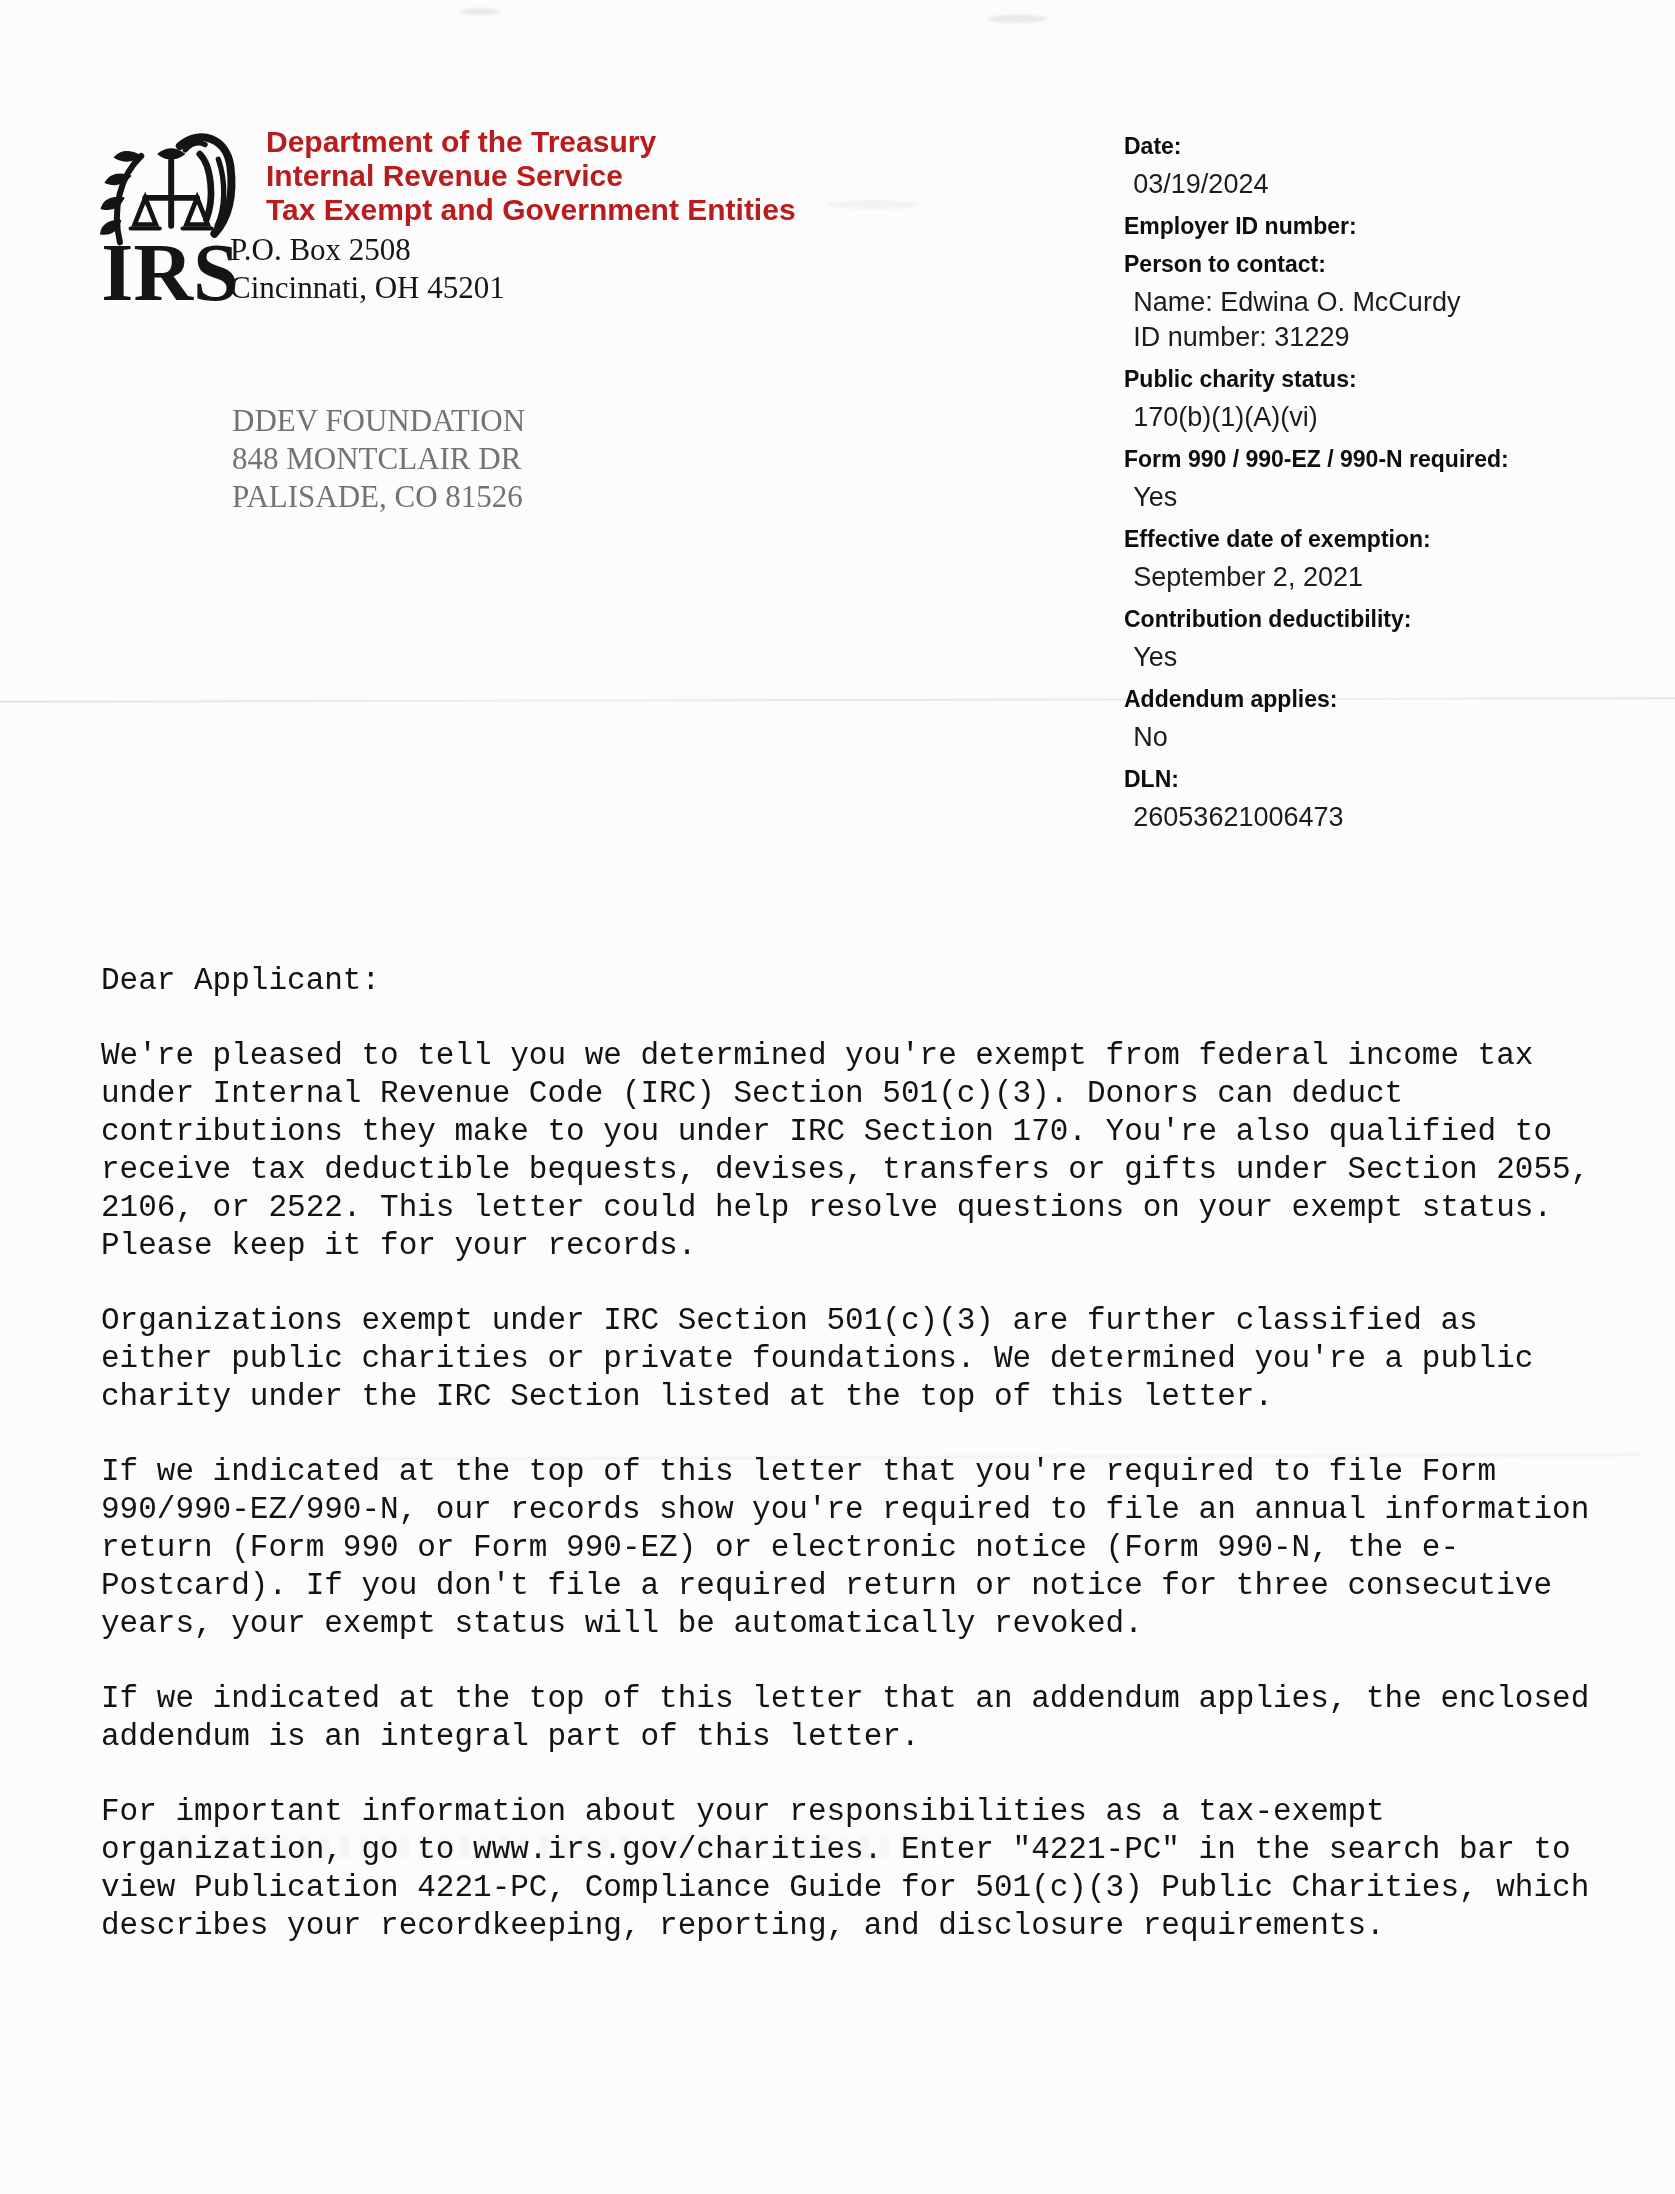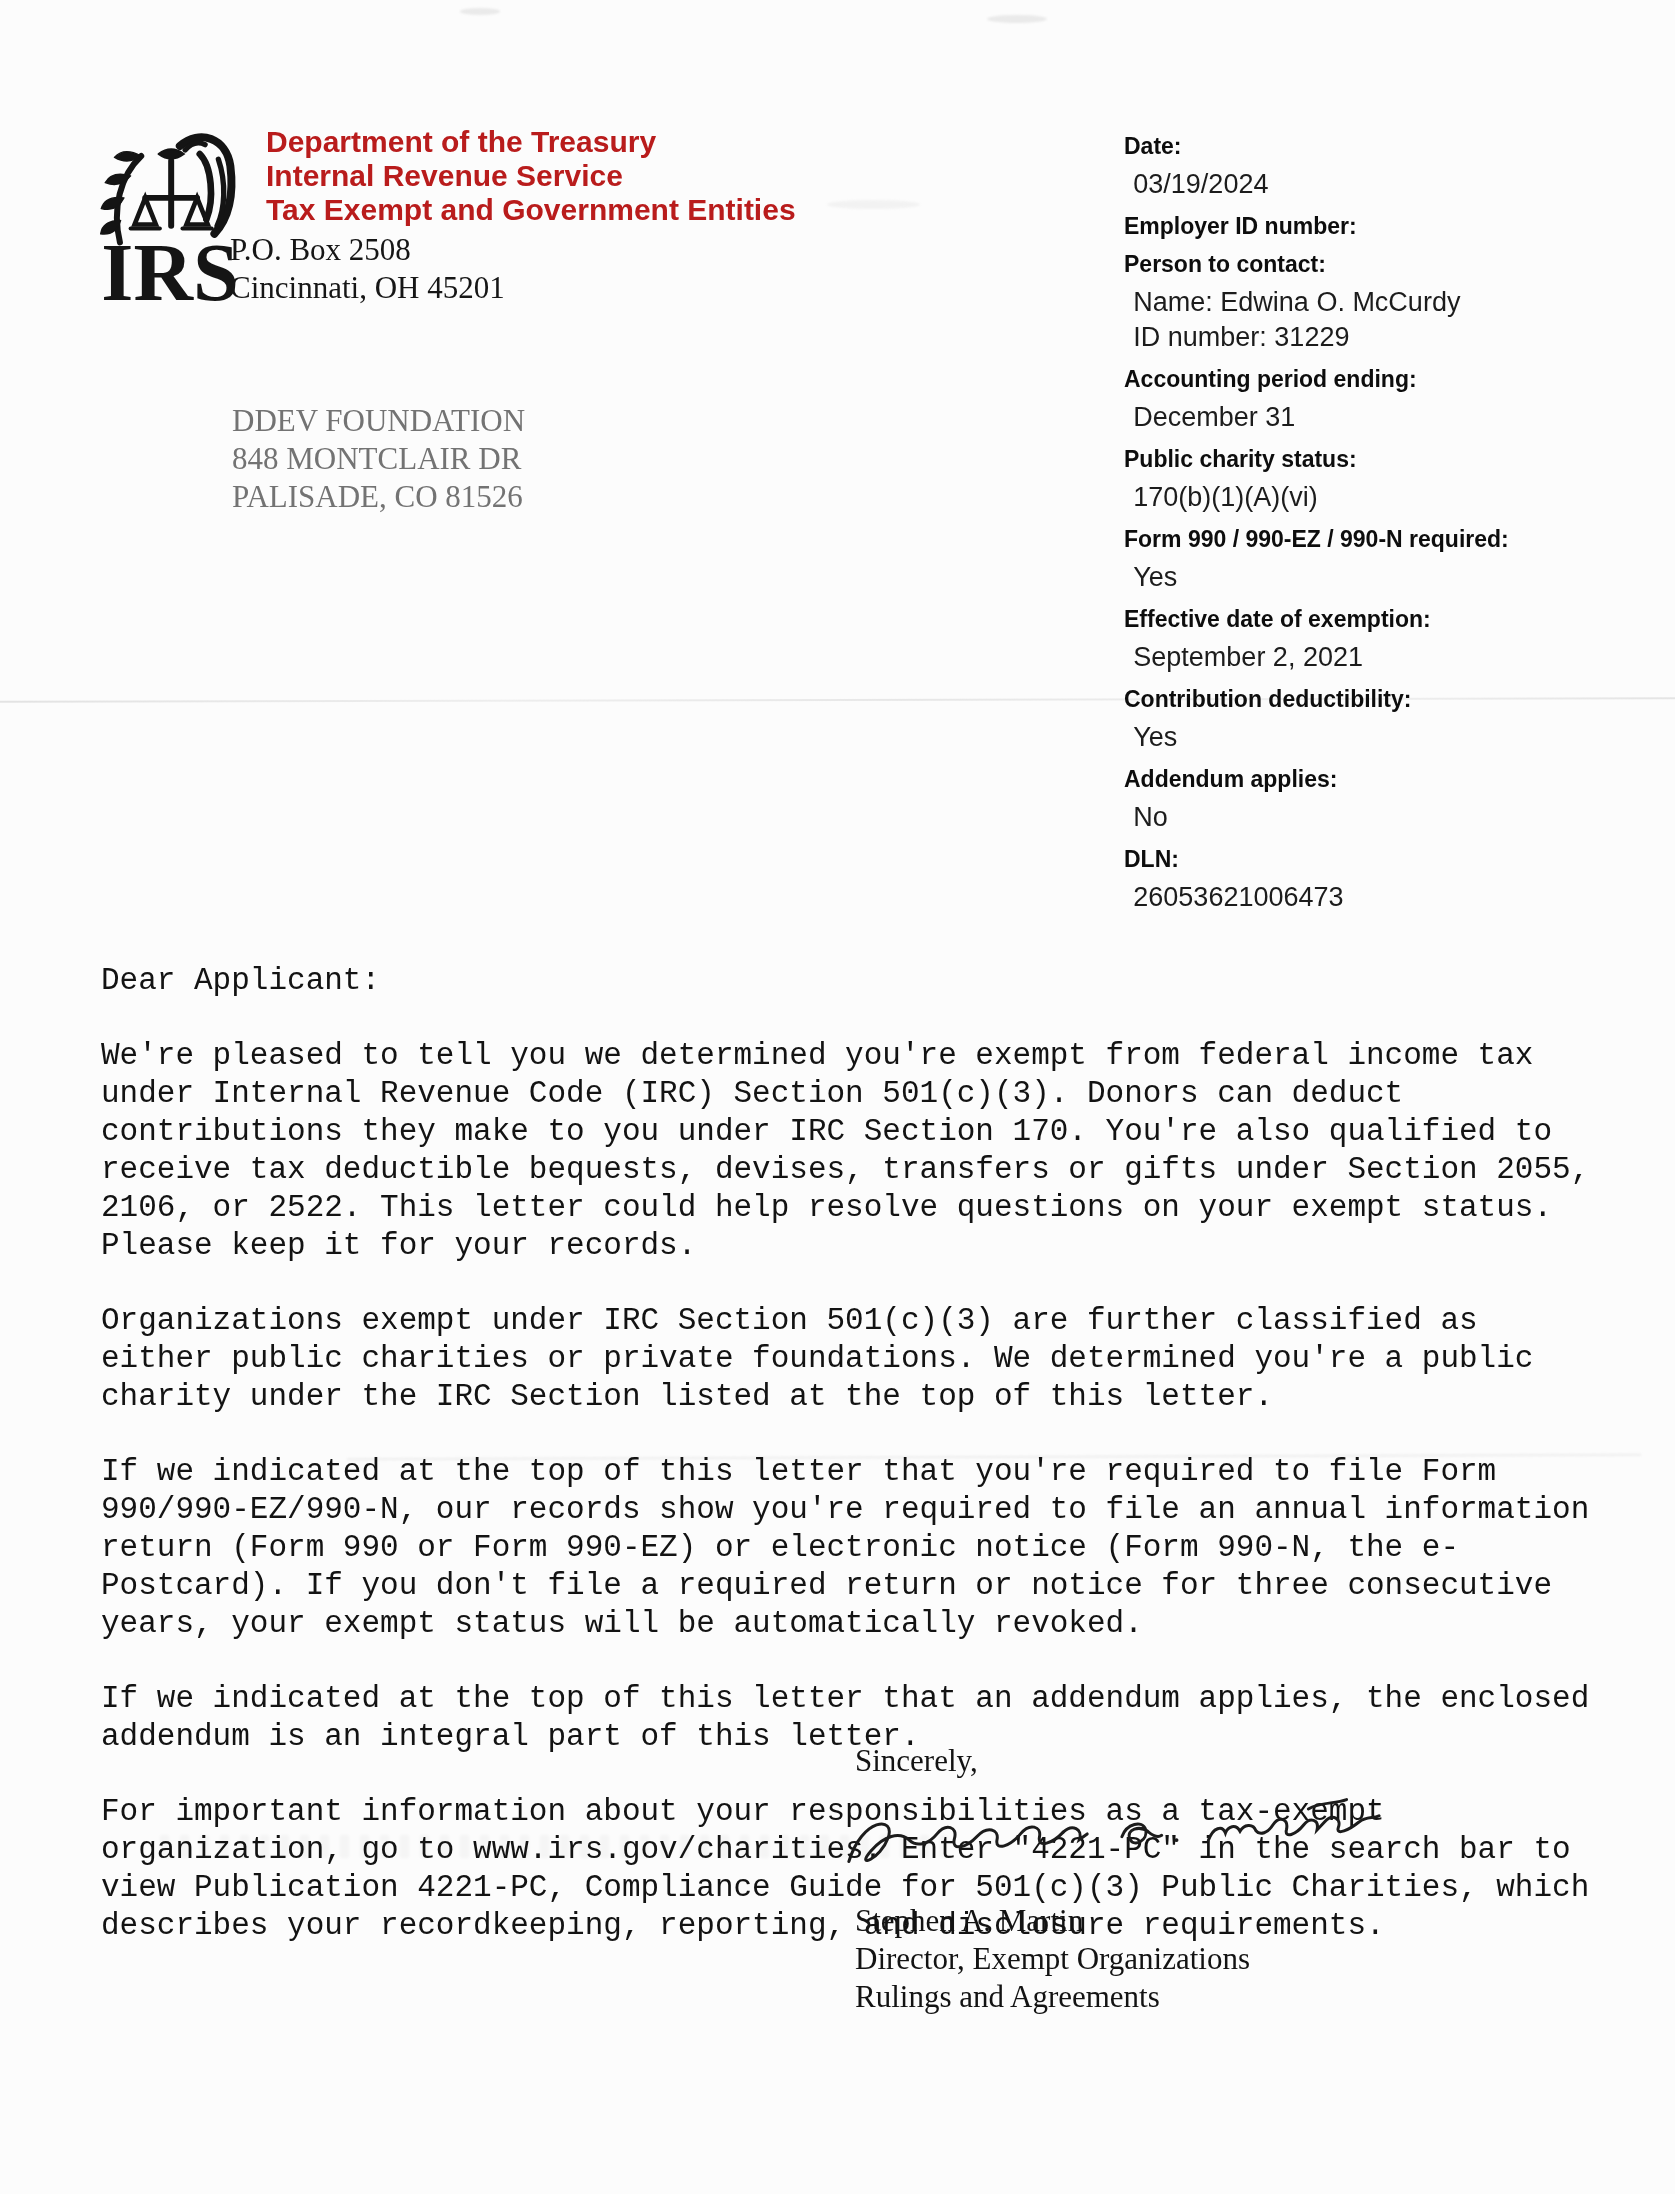"Accounting period ending:" div.info-field { html: <div> <div>Accounting period ending:</div> <div>December 31</div> </div> -> none }
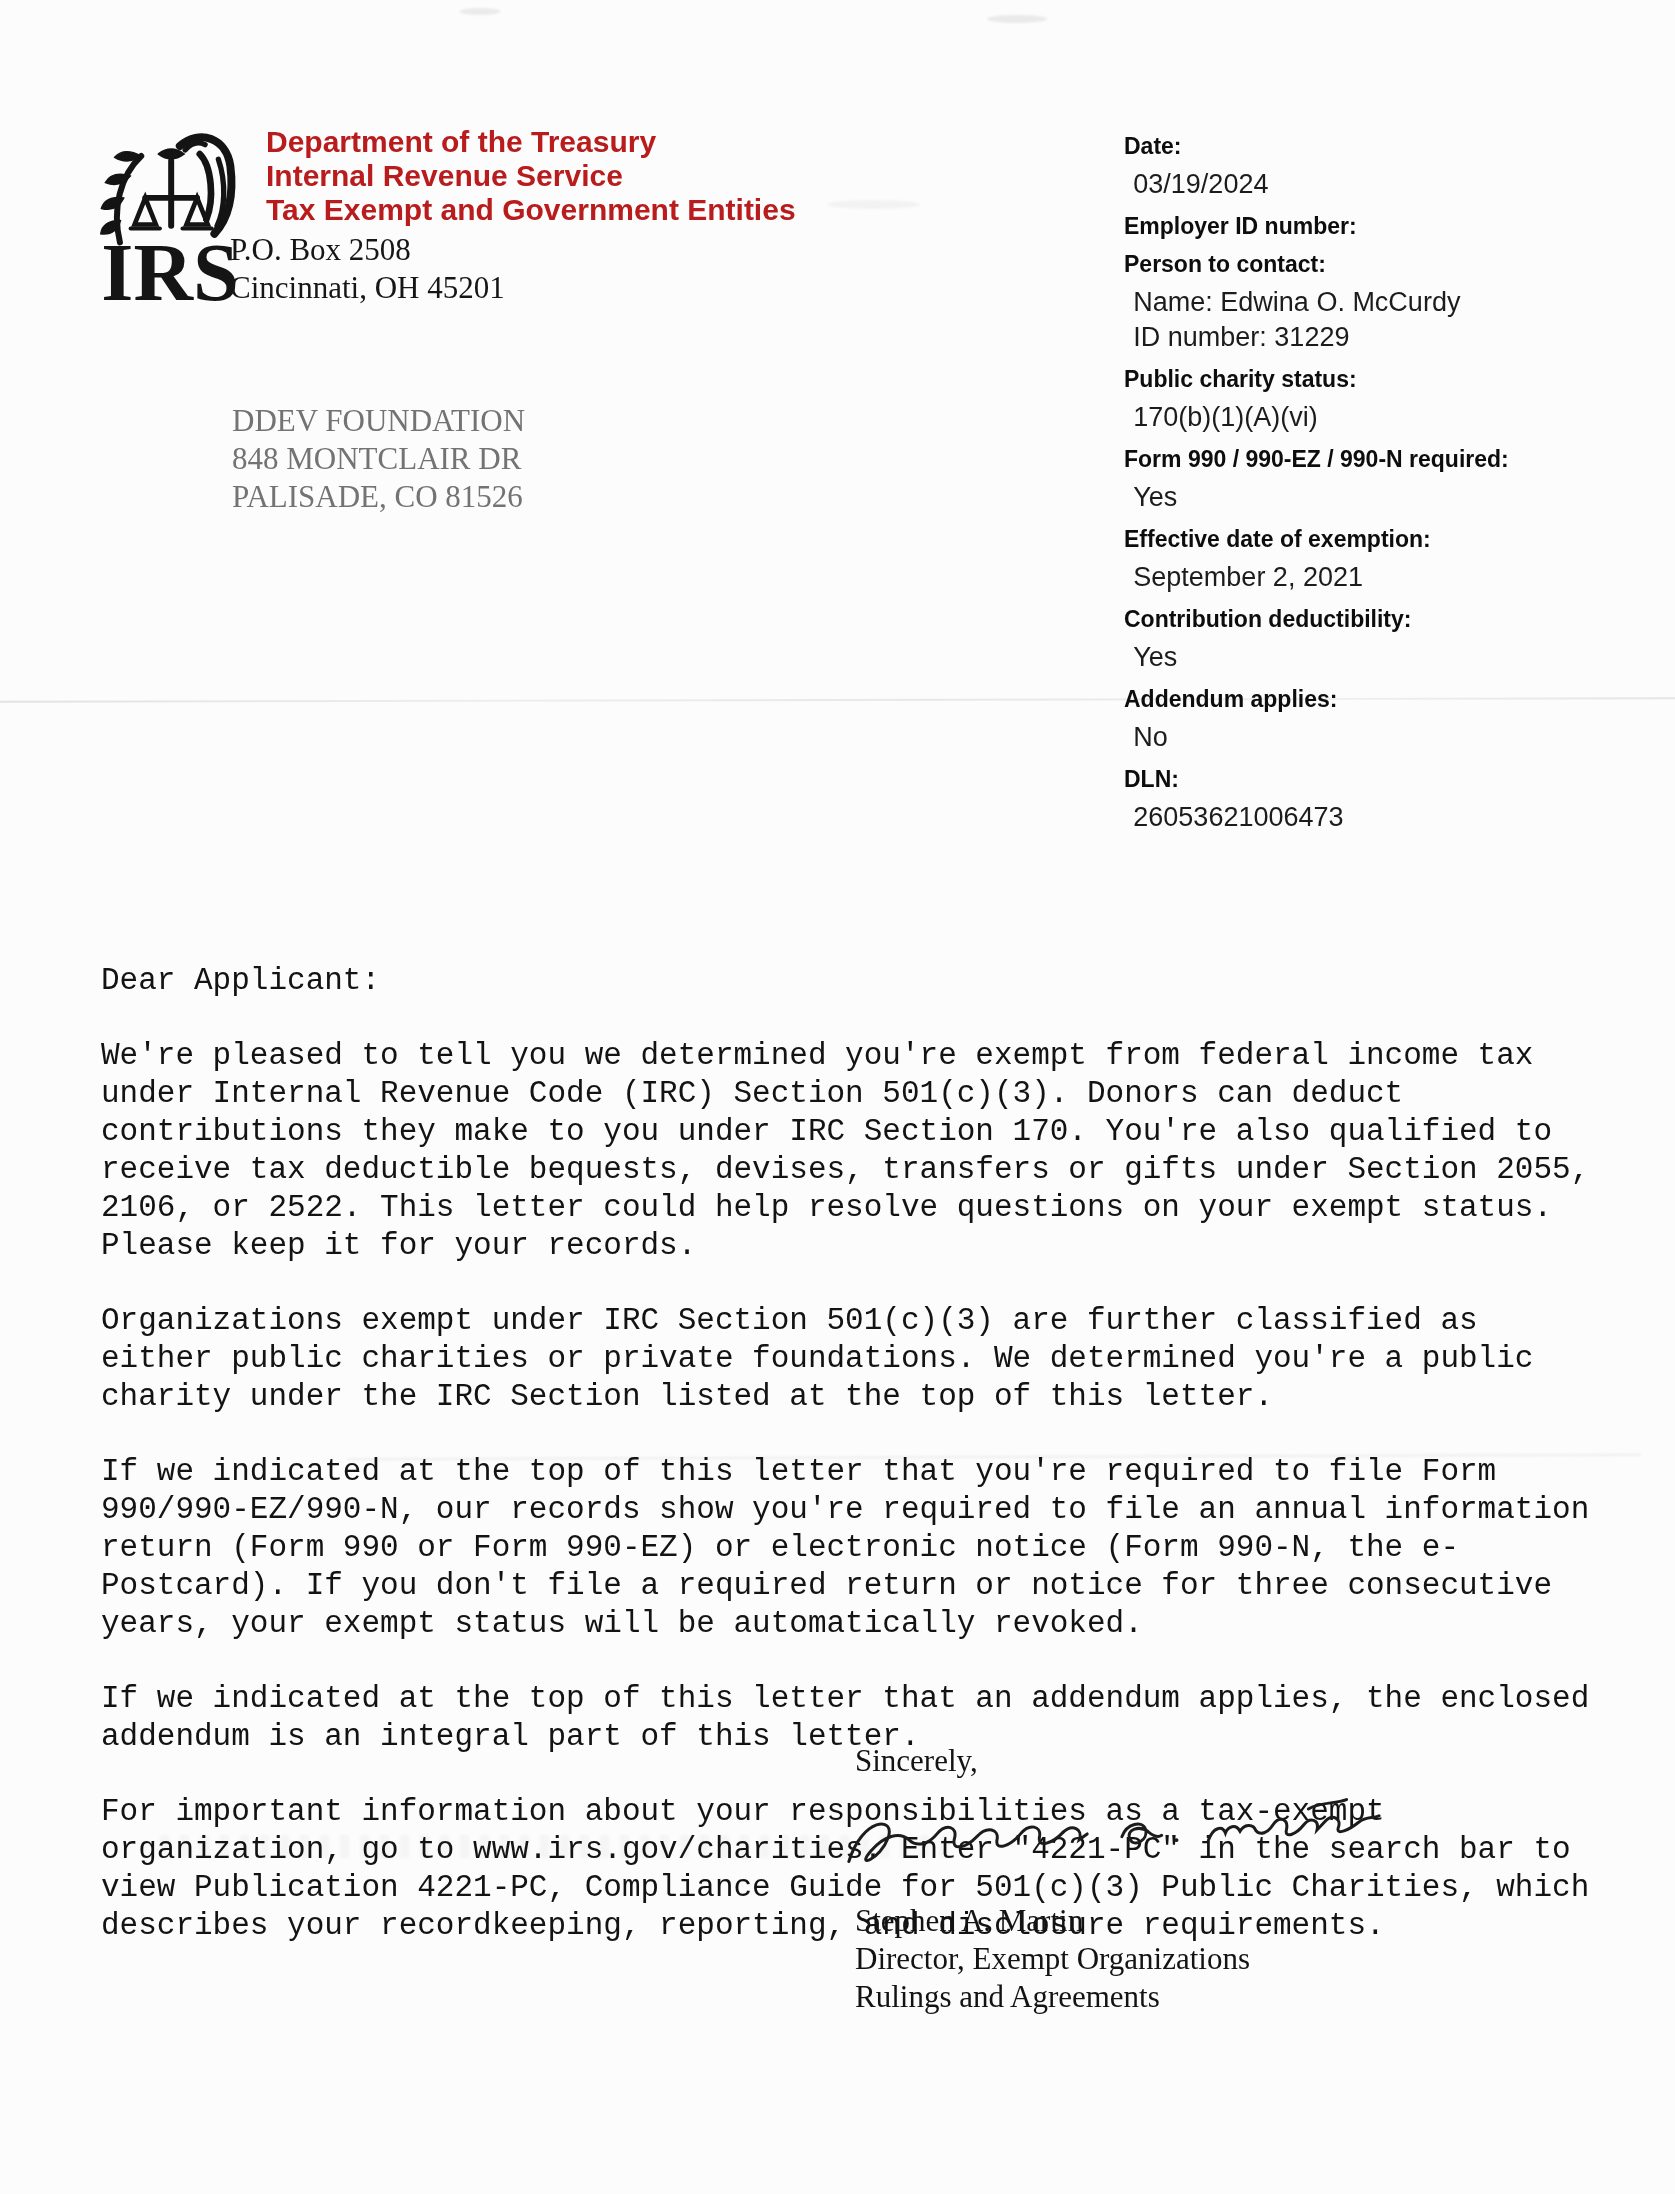"Sincerely," div.sig-block { html: <div> <div>Sincerely,</div> <svg> <g> <path></path> <path></path> <path></path> <circle></circle> <path></path> <path></path> </g> </svg> <div>Stephen A. Martin</div> <div>Director, Exempt Organizations</div> <div>Rulings and Agreements</div> </div> -> none }
